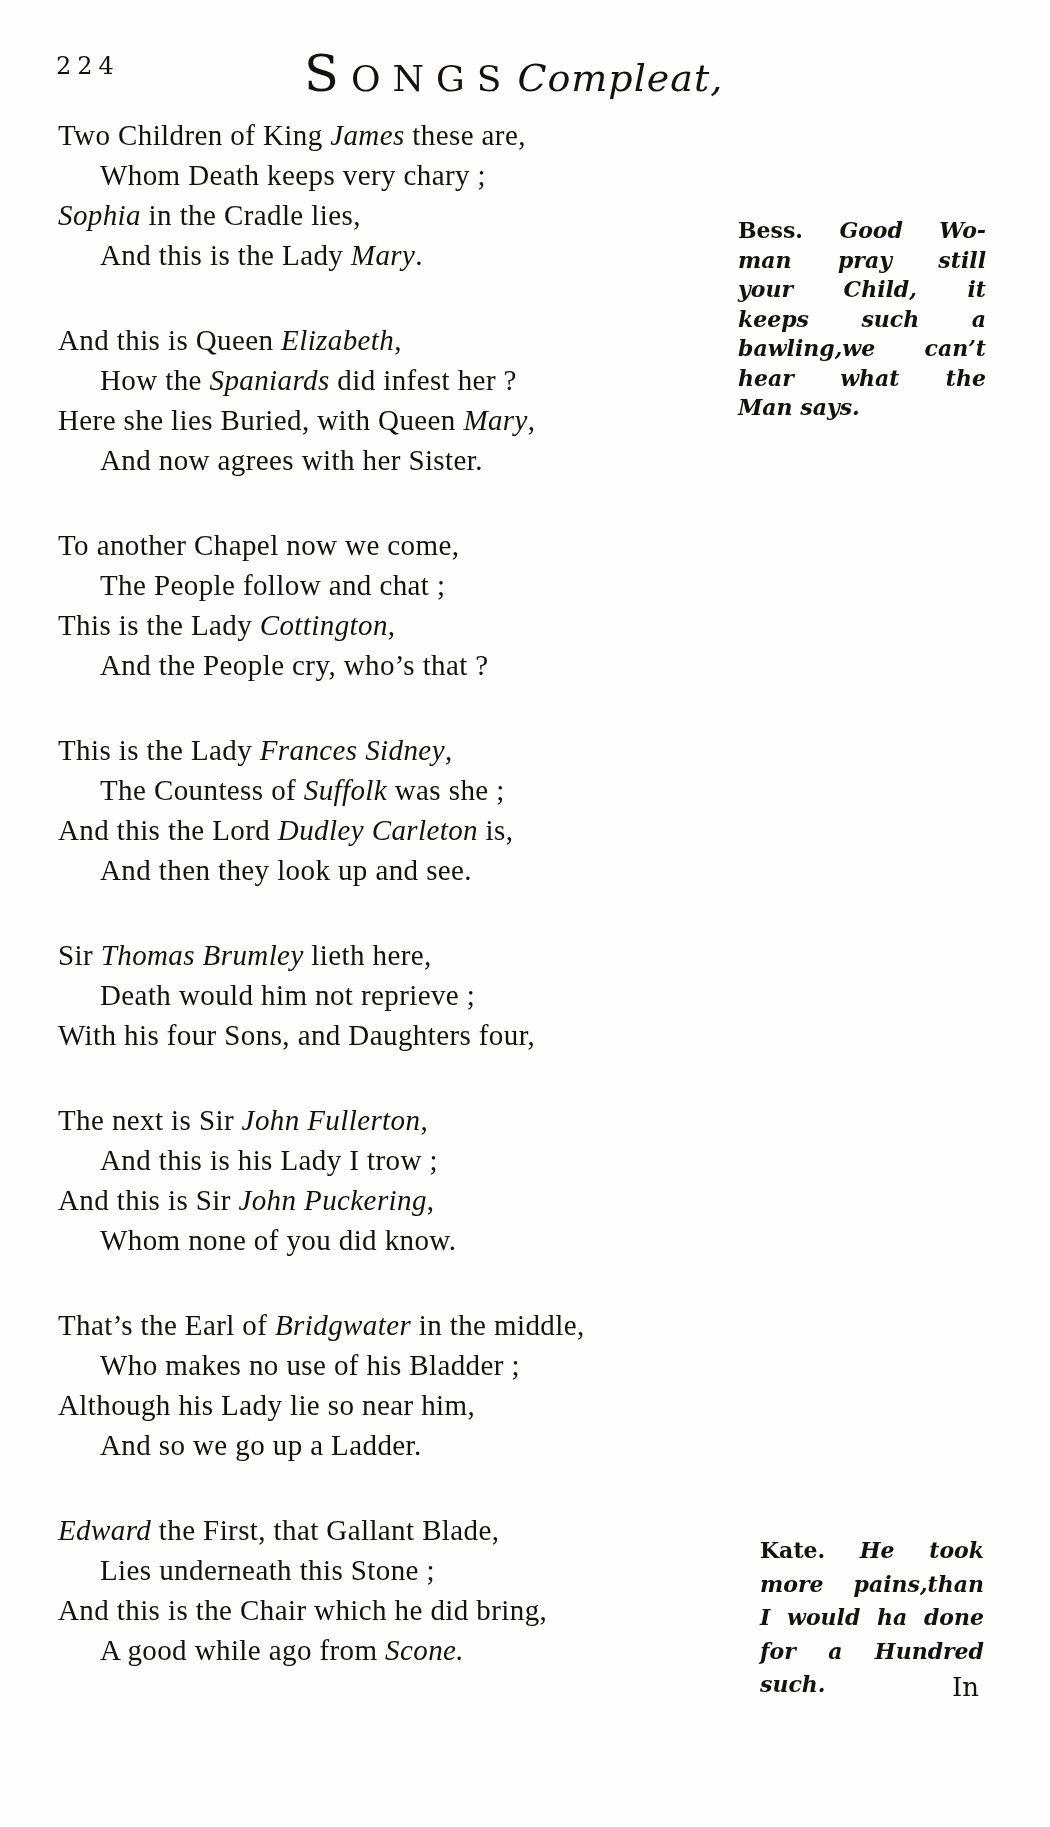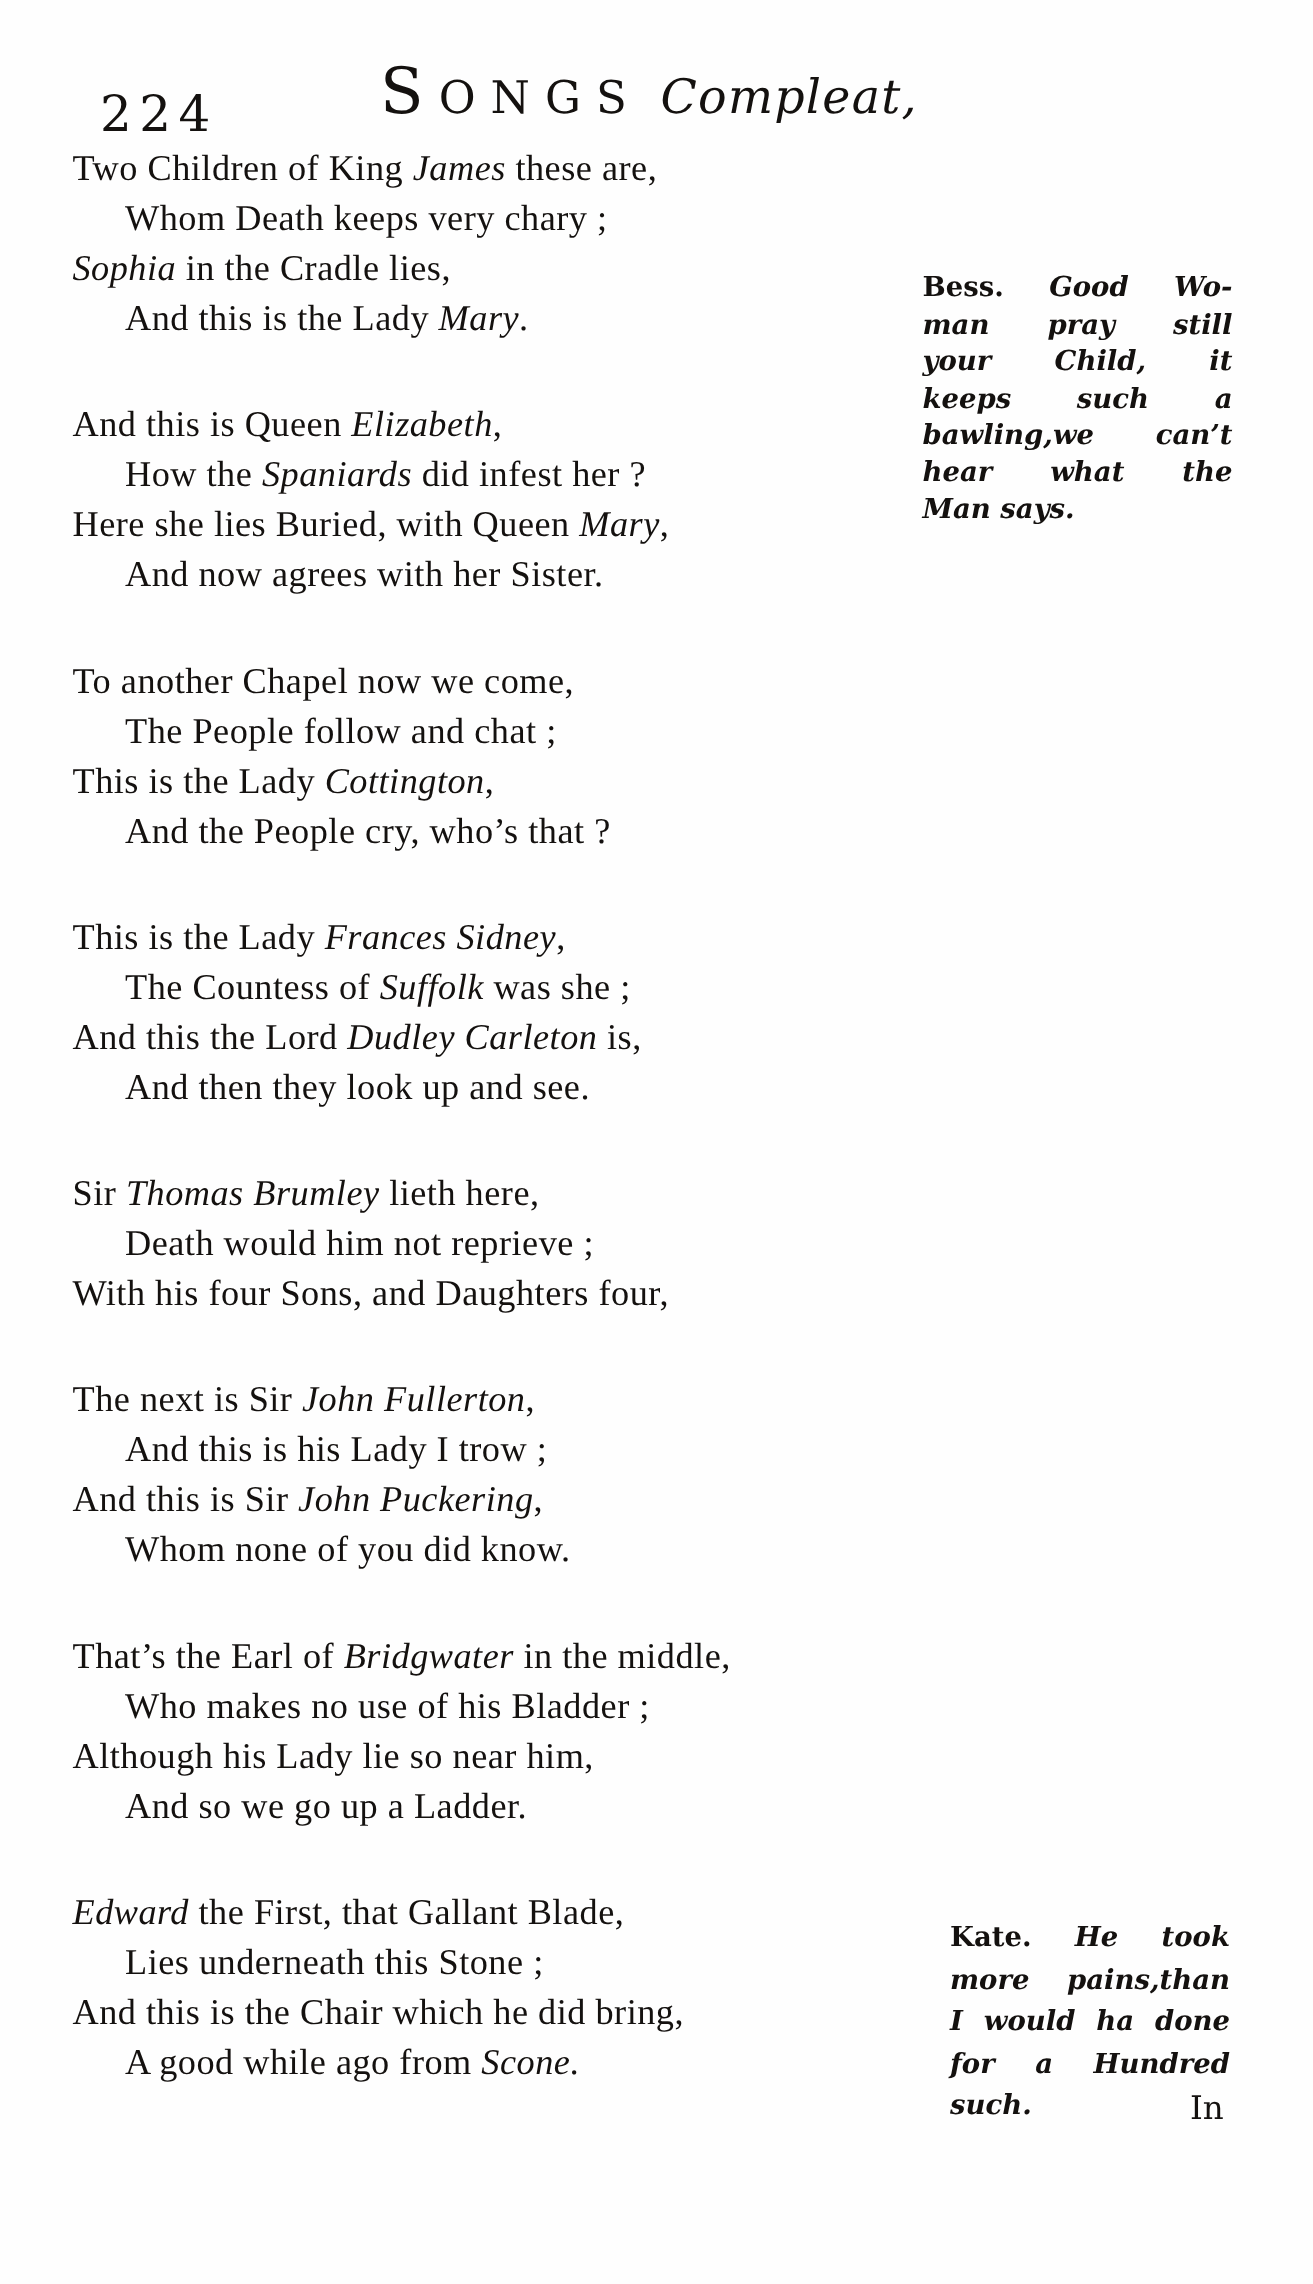"224" .page-number { font-size: 40px -> 24px; margin-left: 24px -> none; top: 69px -> 52px }
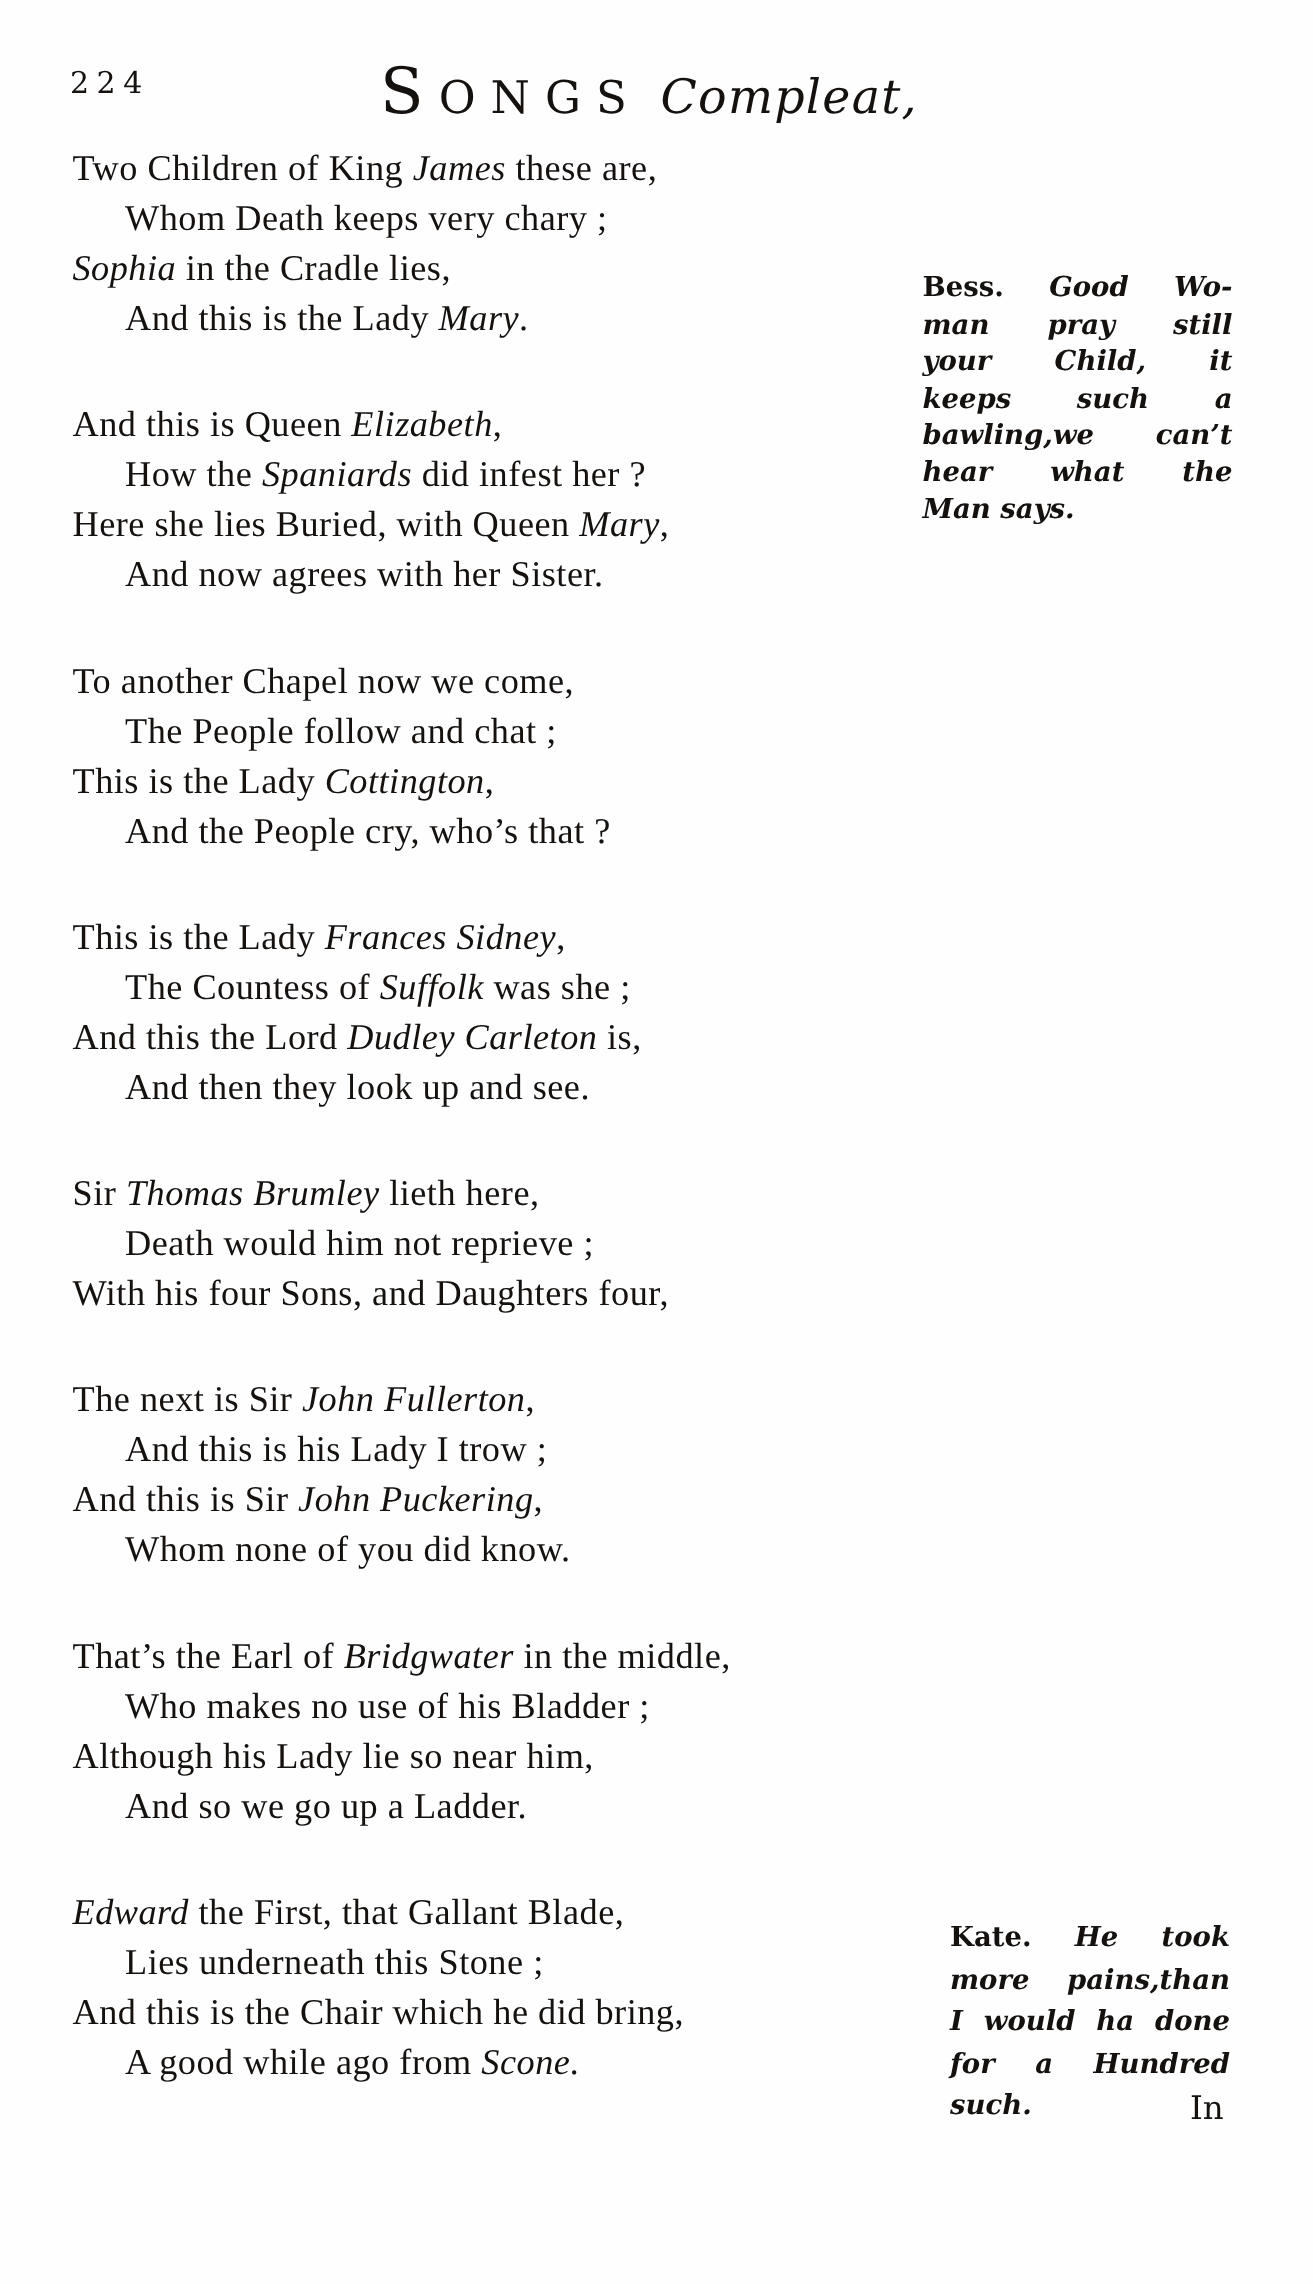"Compleat," .title-italic { margin-left: 15px -> 4px }
